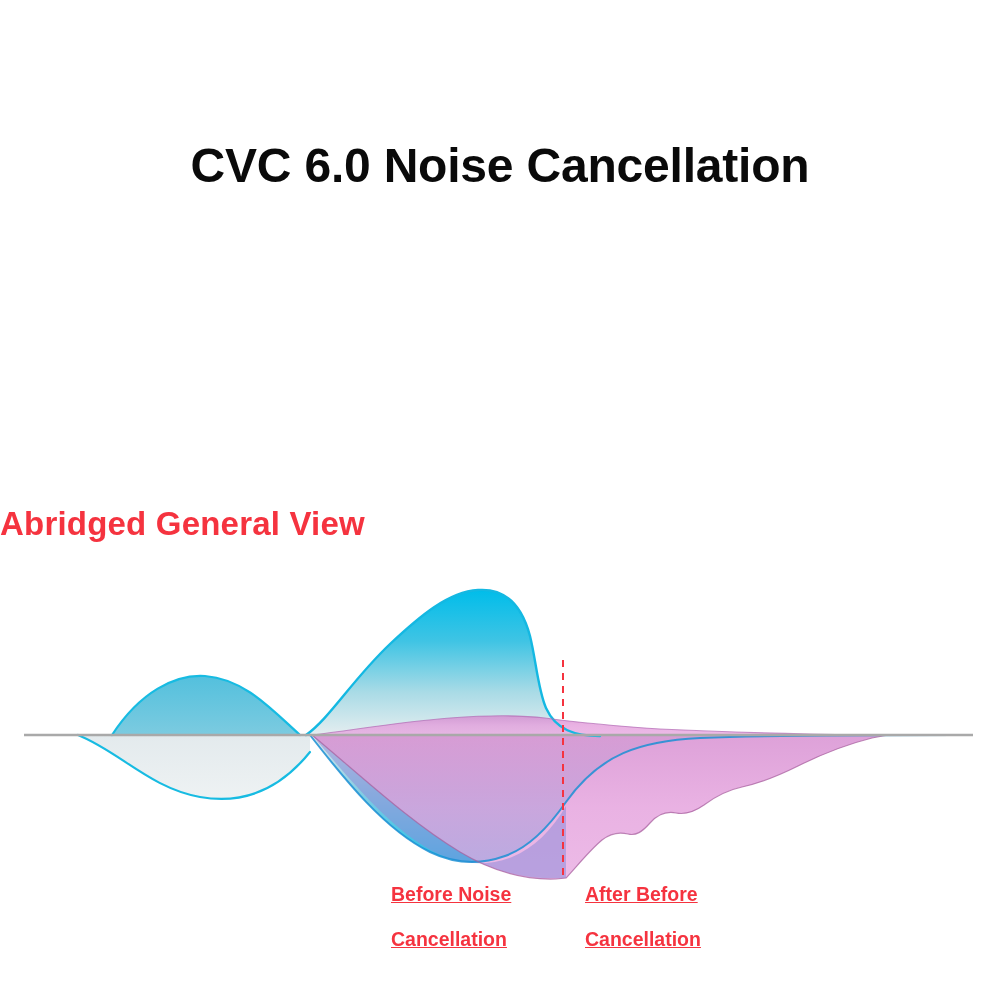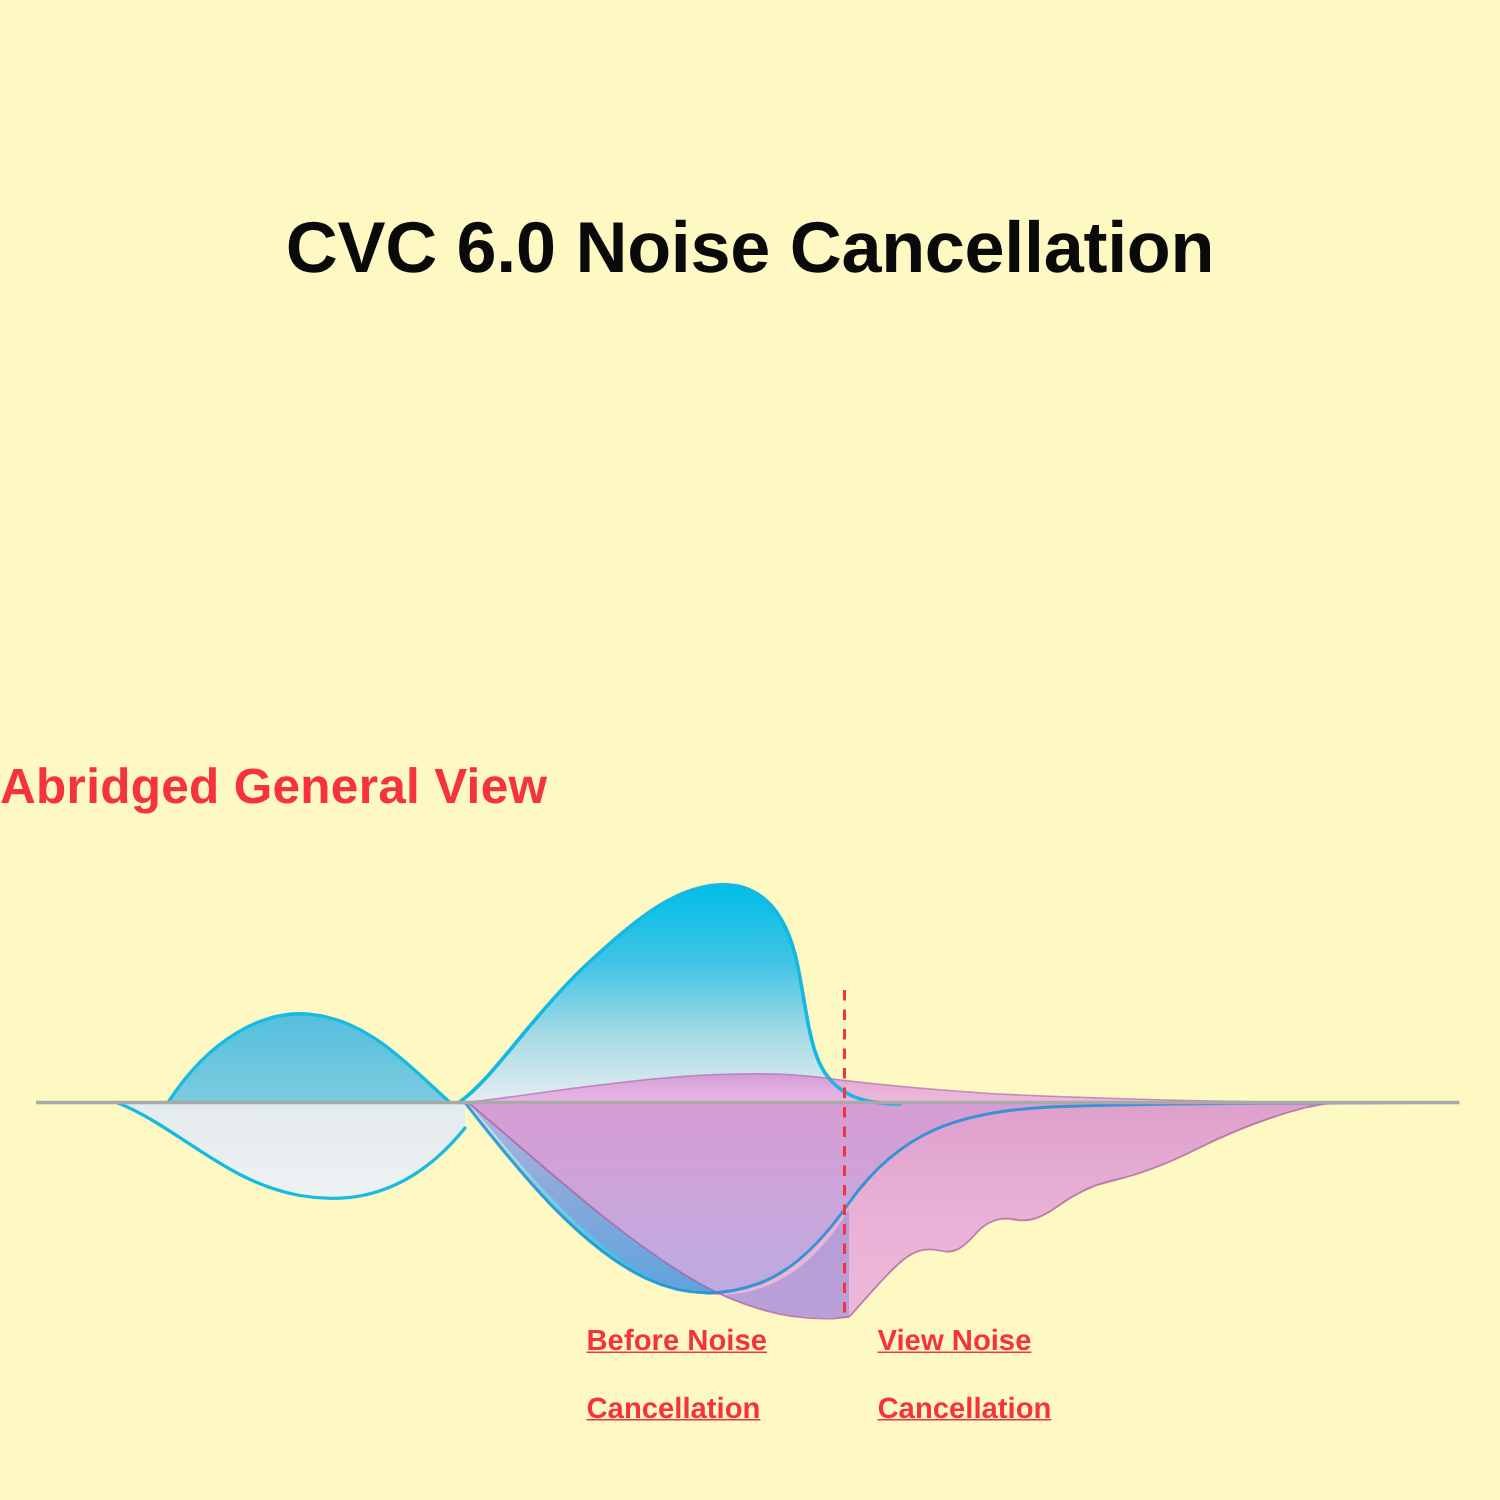"CVC 6.0 Noise Cancellation" #page { background: #fef9c3 -> #ffffff }
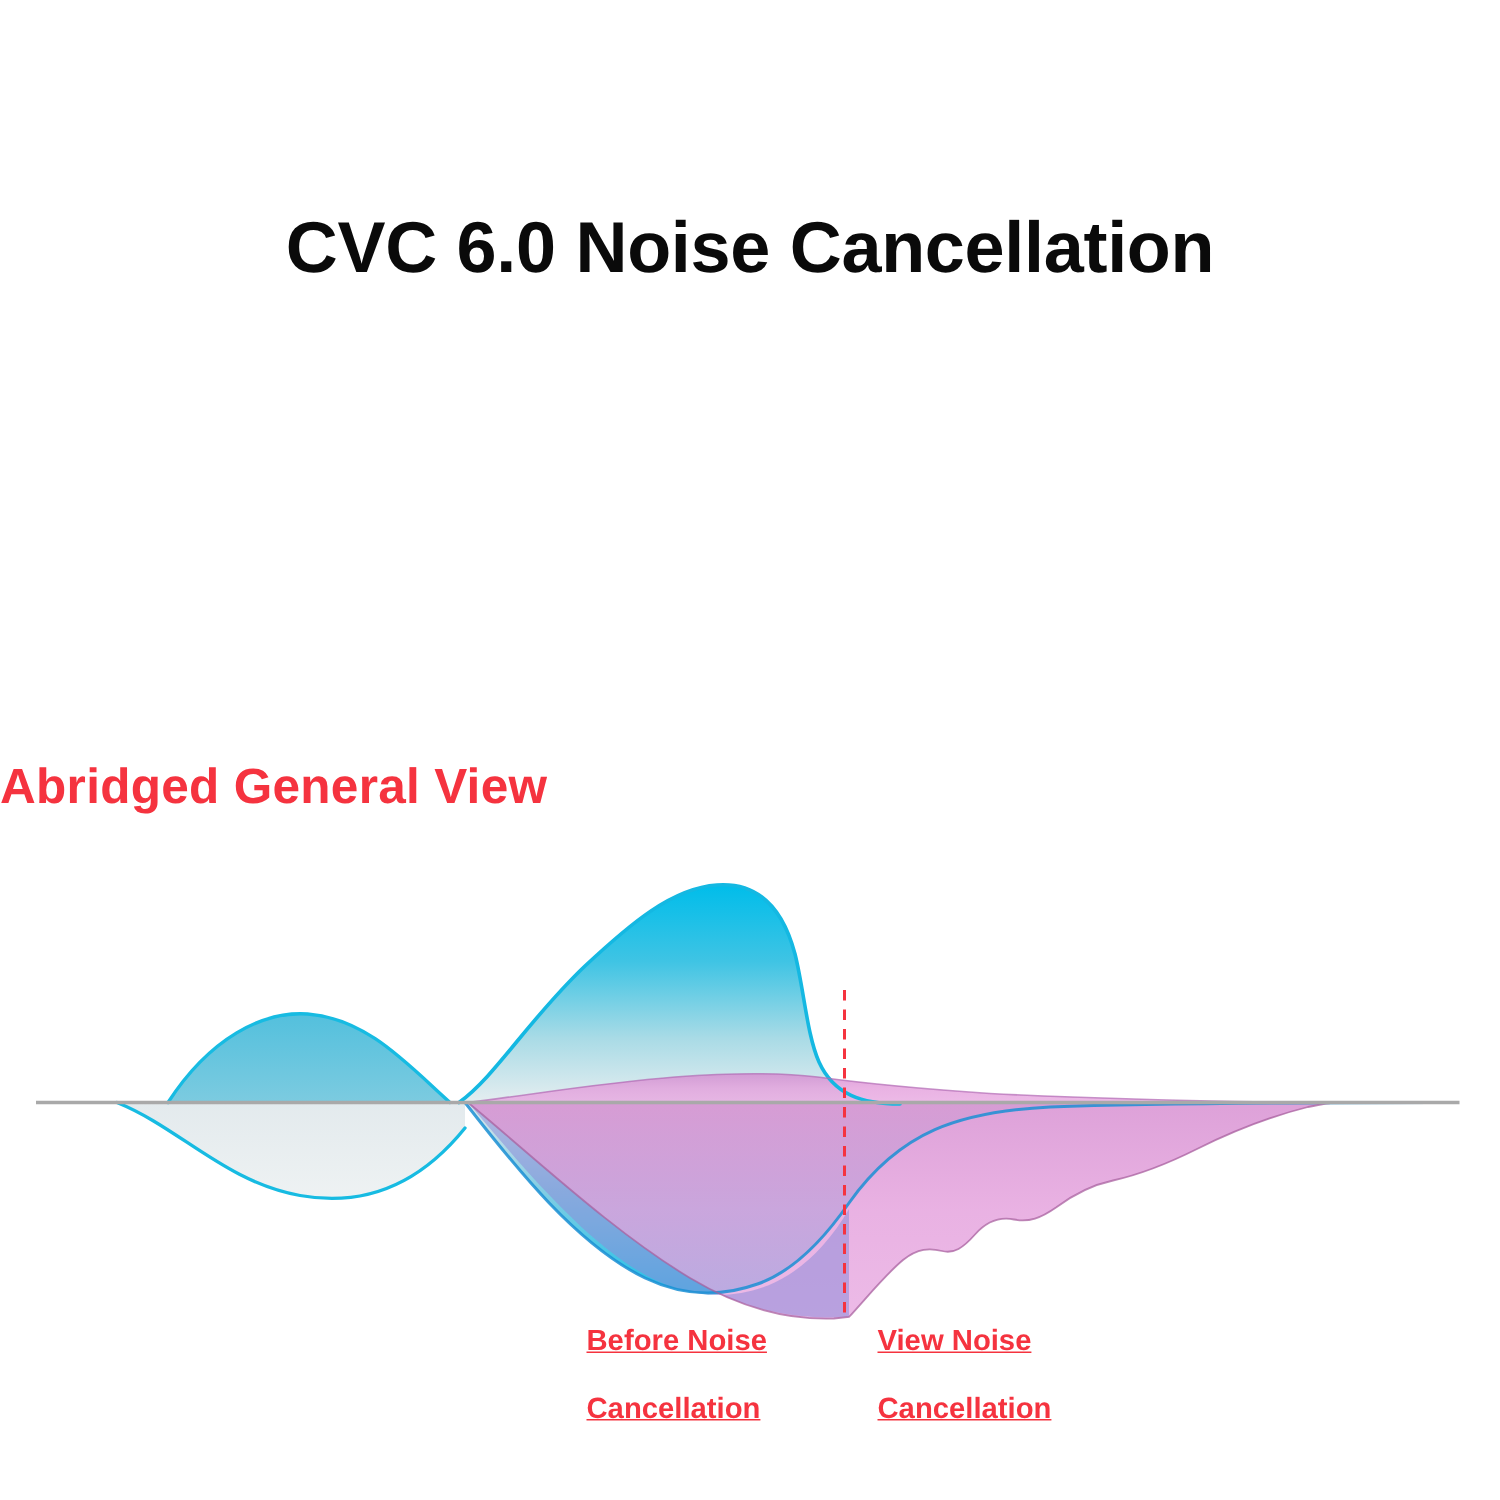"View Noise" span.line { text: View Noise -> After Before }
